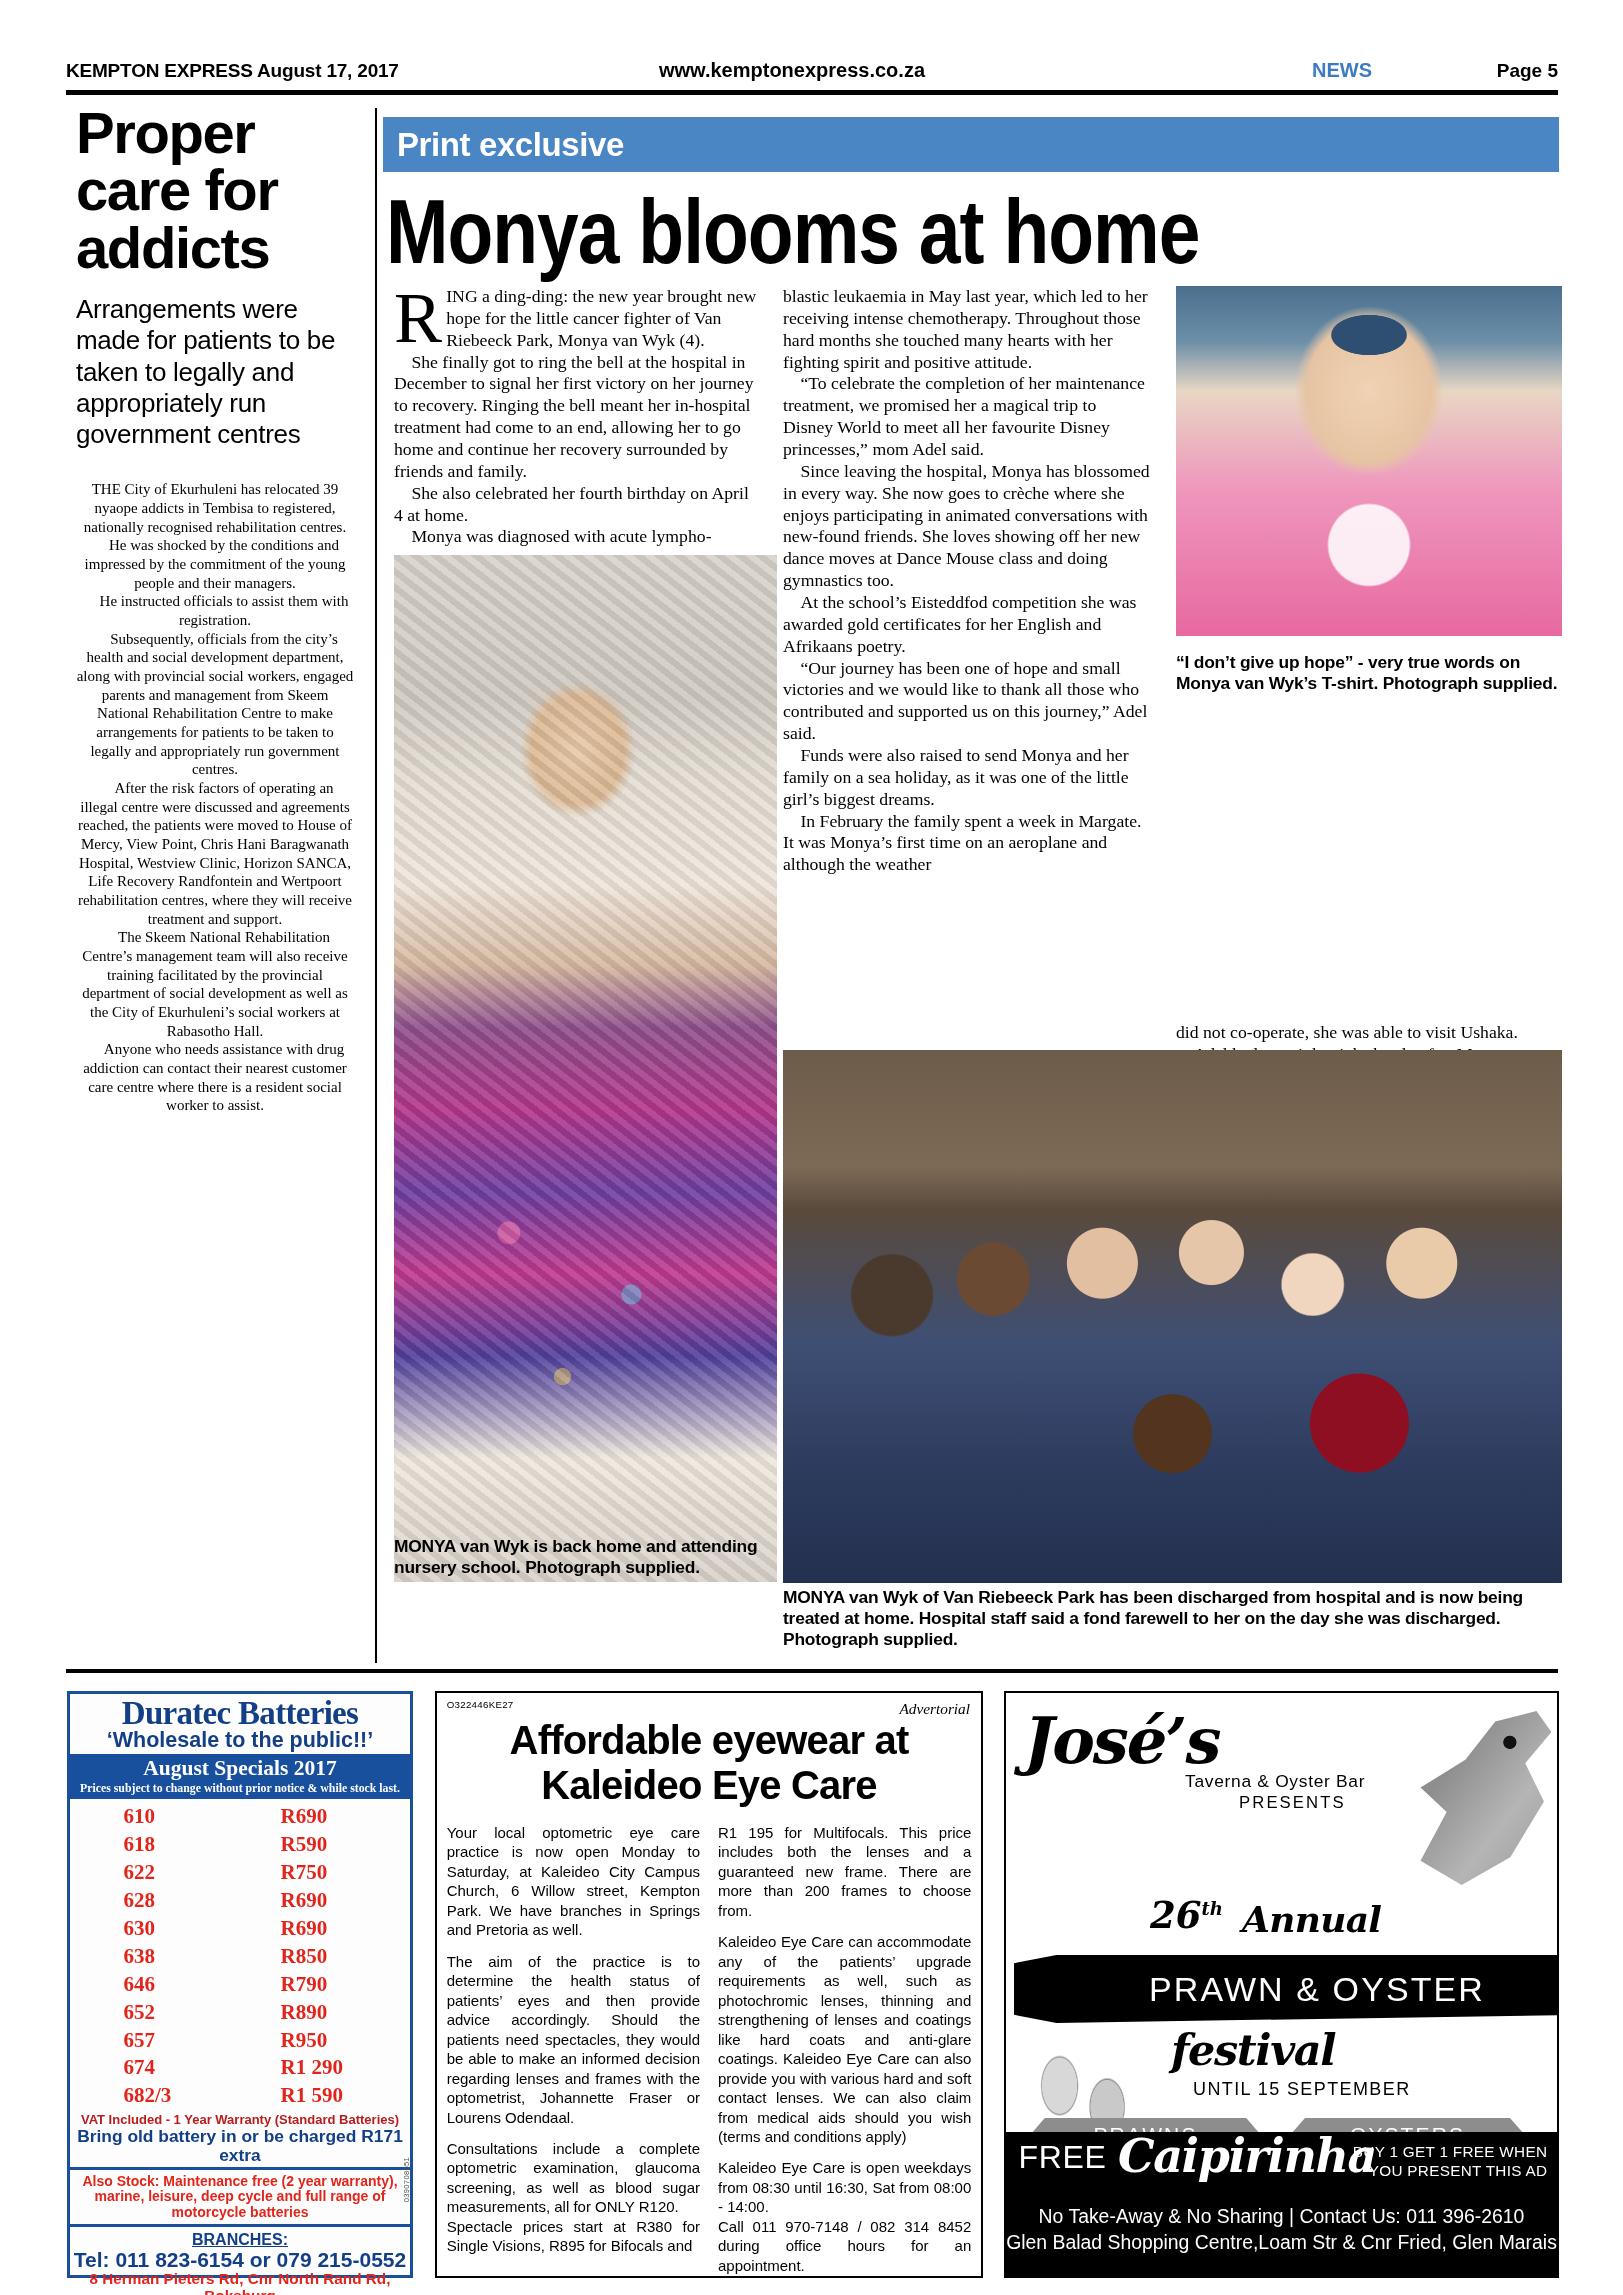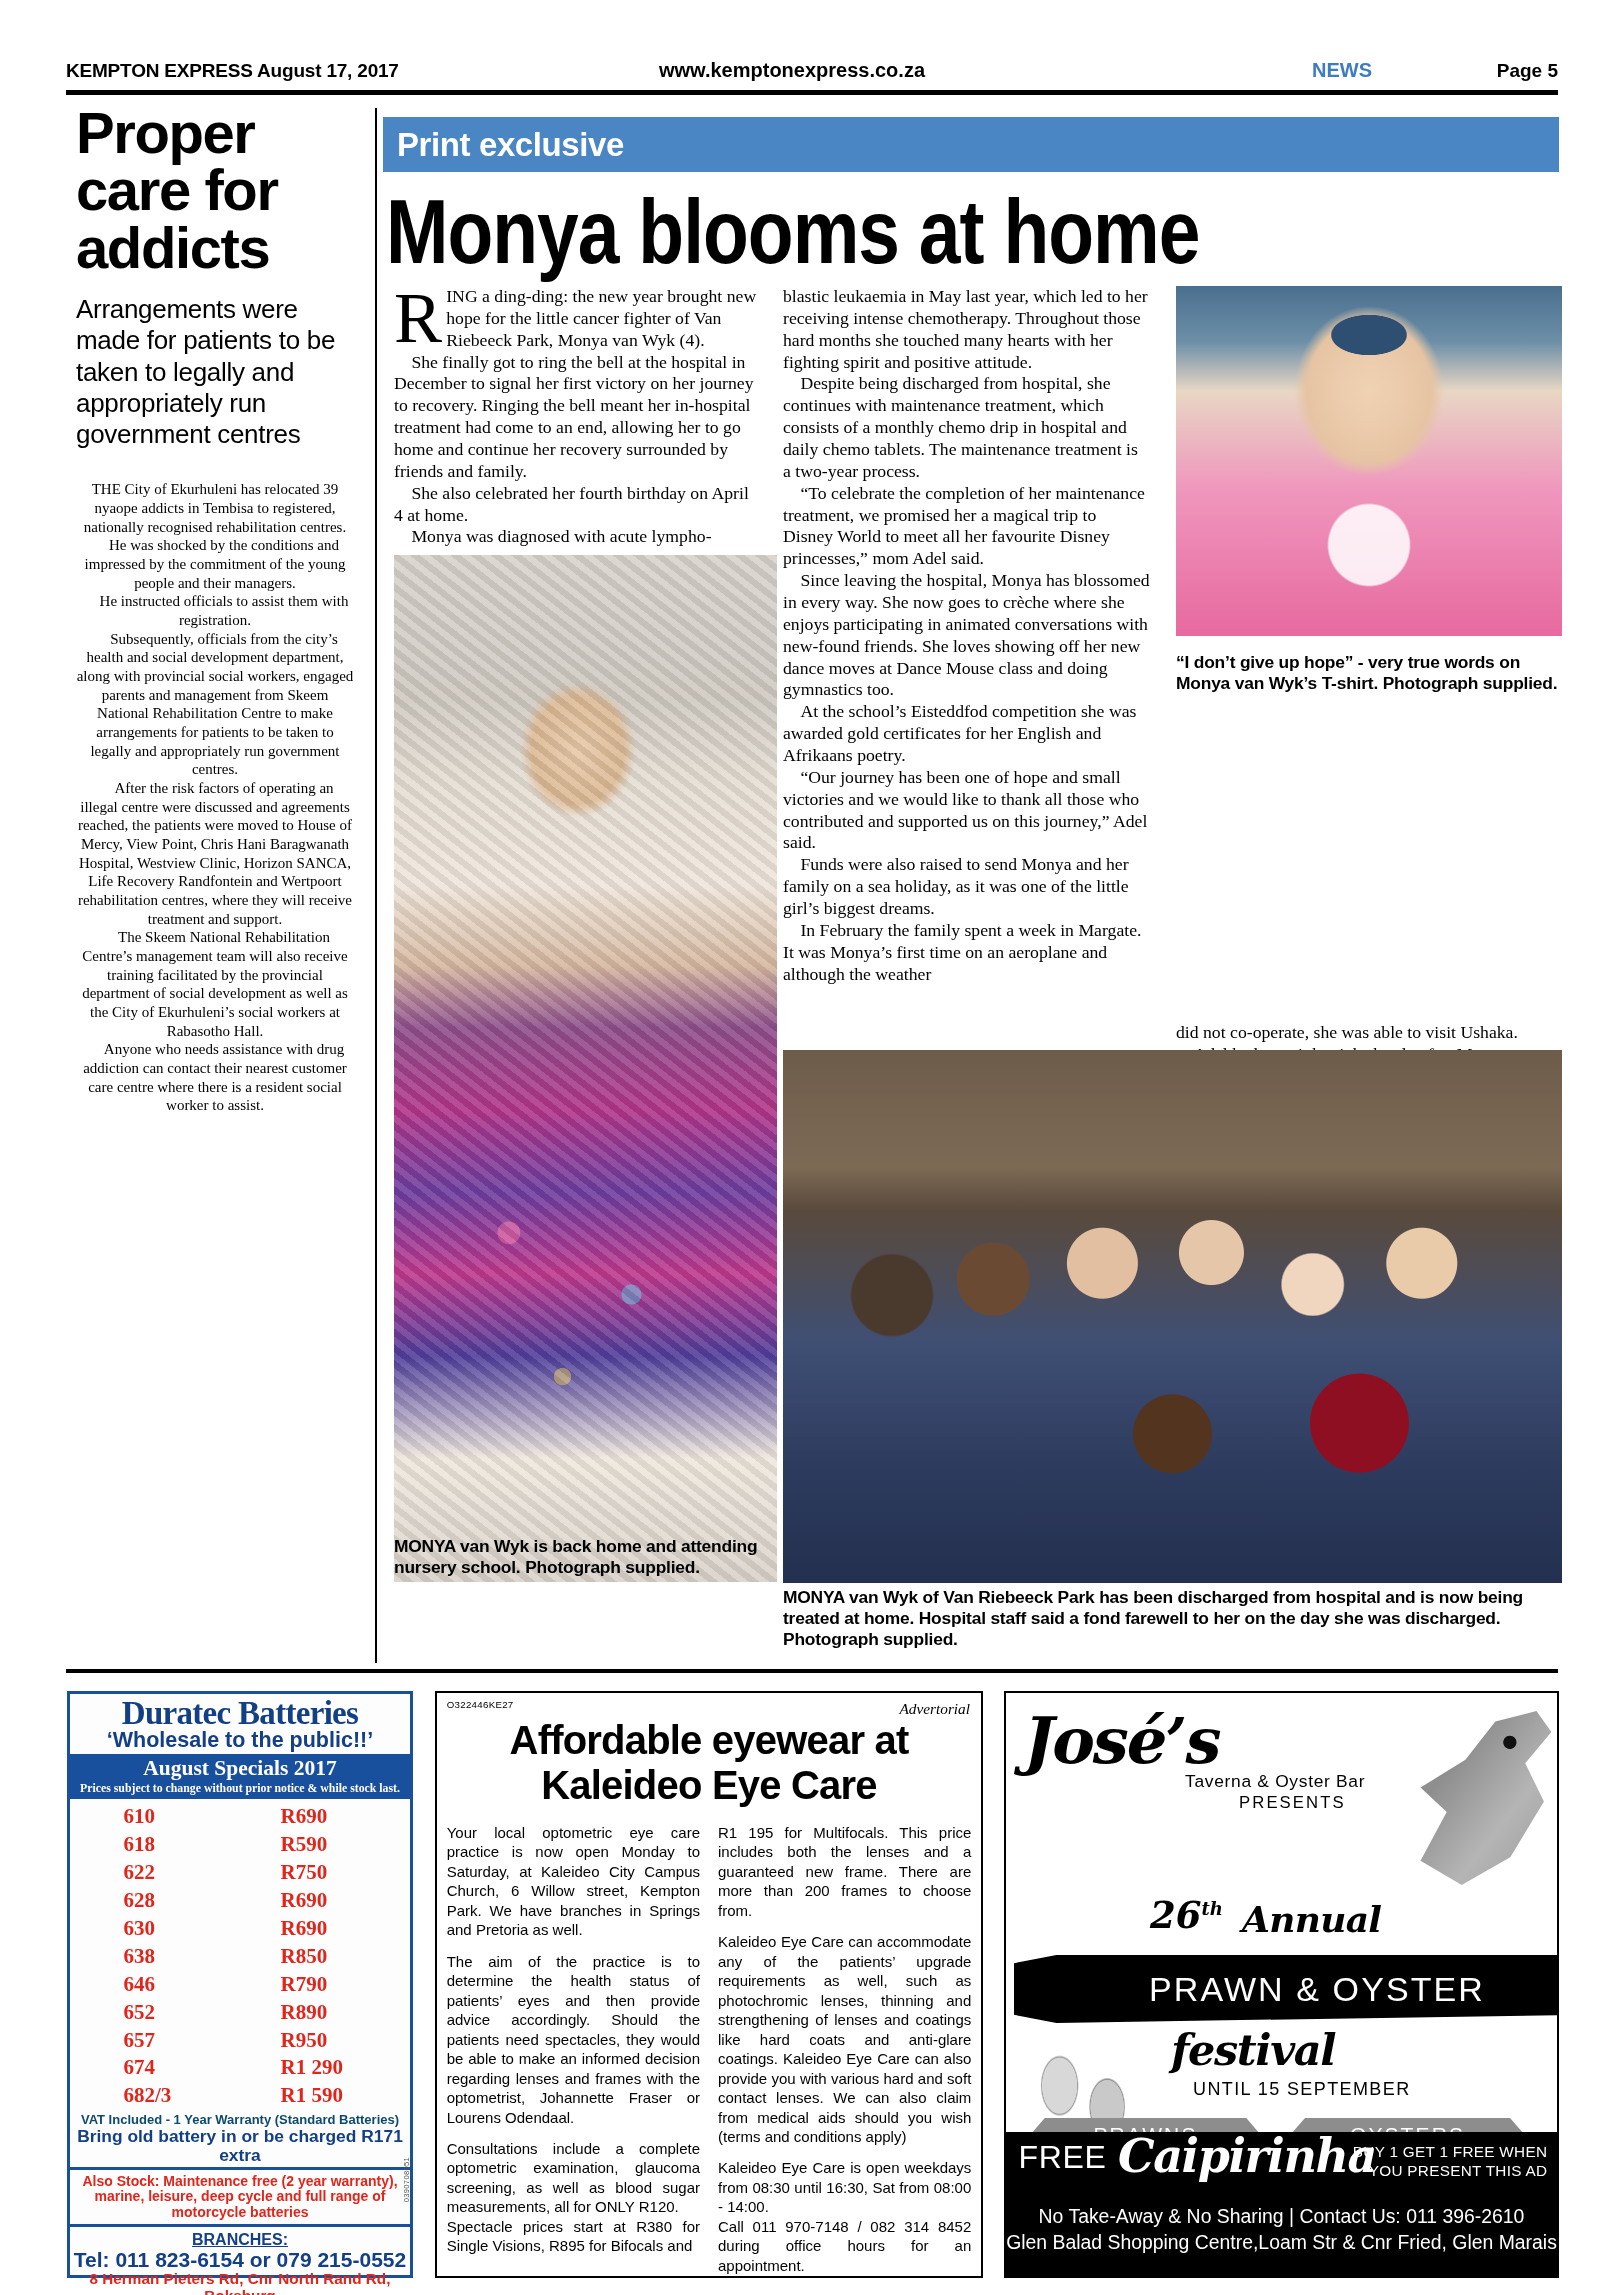"Despite being discharged from hospital," p { html: <p>Despite being discharged from hospital, she continues with maintenance treatment, which consists of a monthly chemo drip in hospital and daily chemo tablets. The maintenance treatment is a two-year process.</p> -> none }
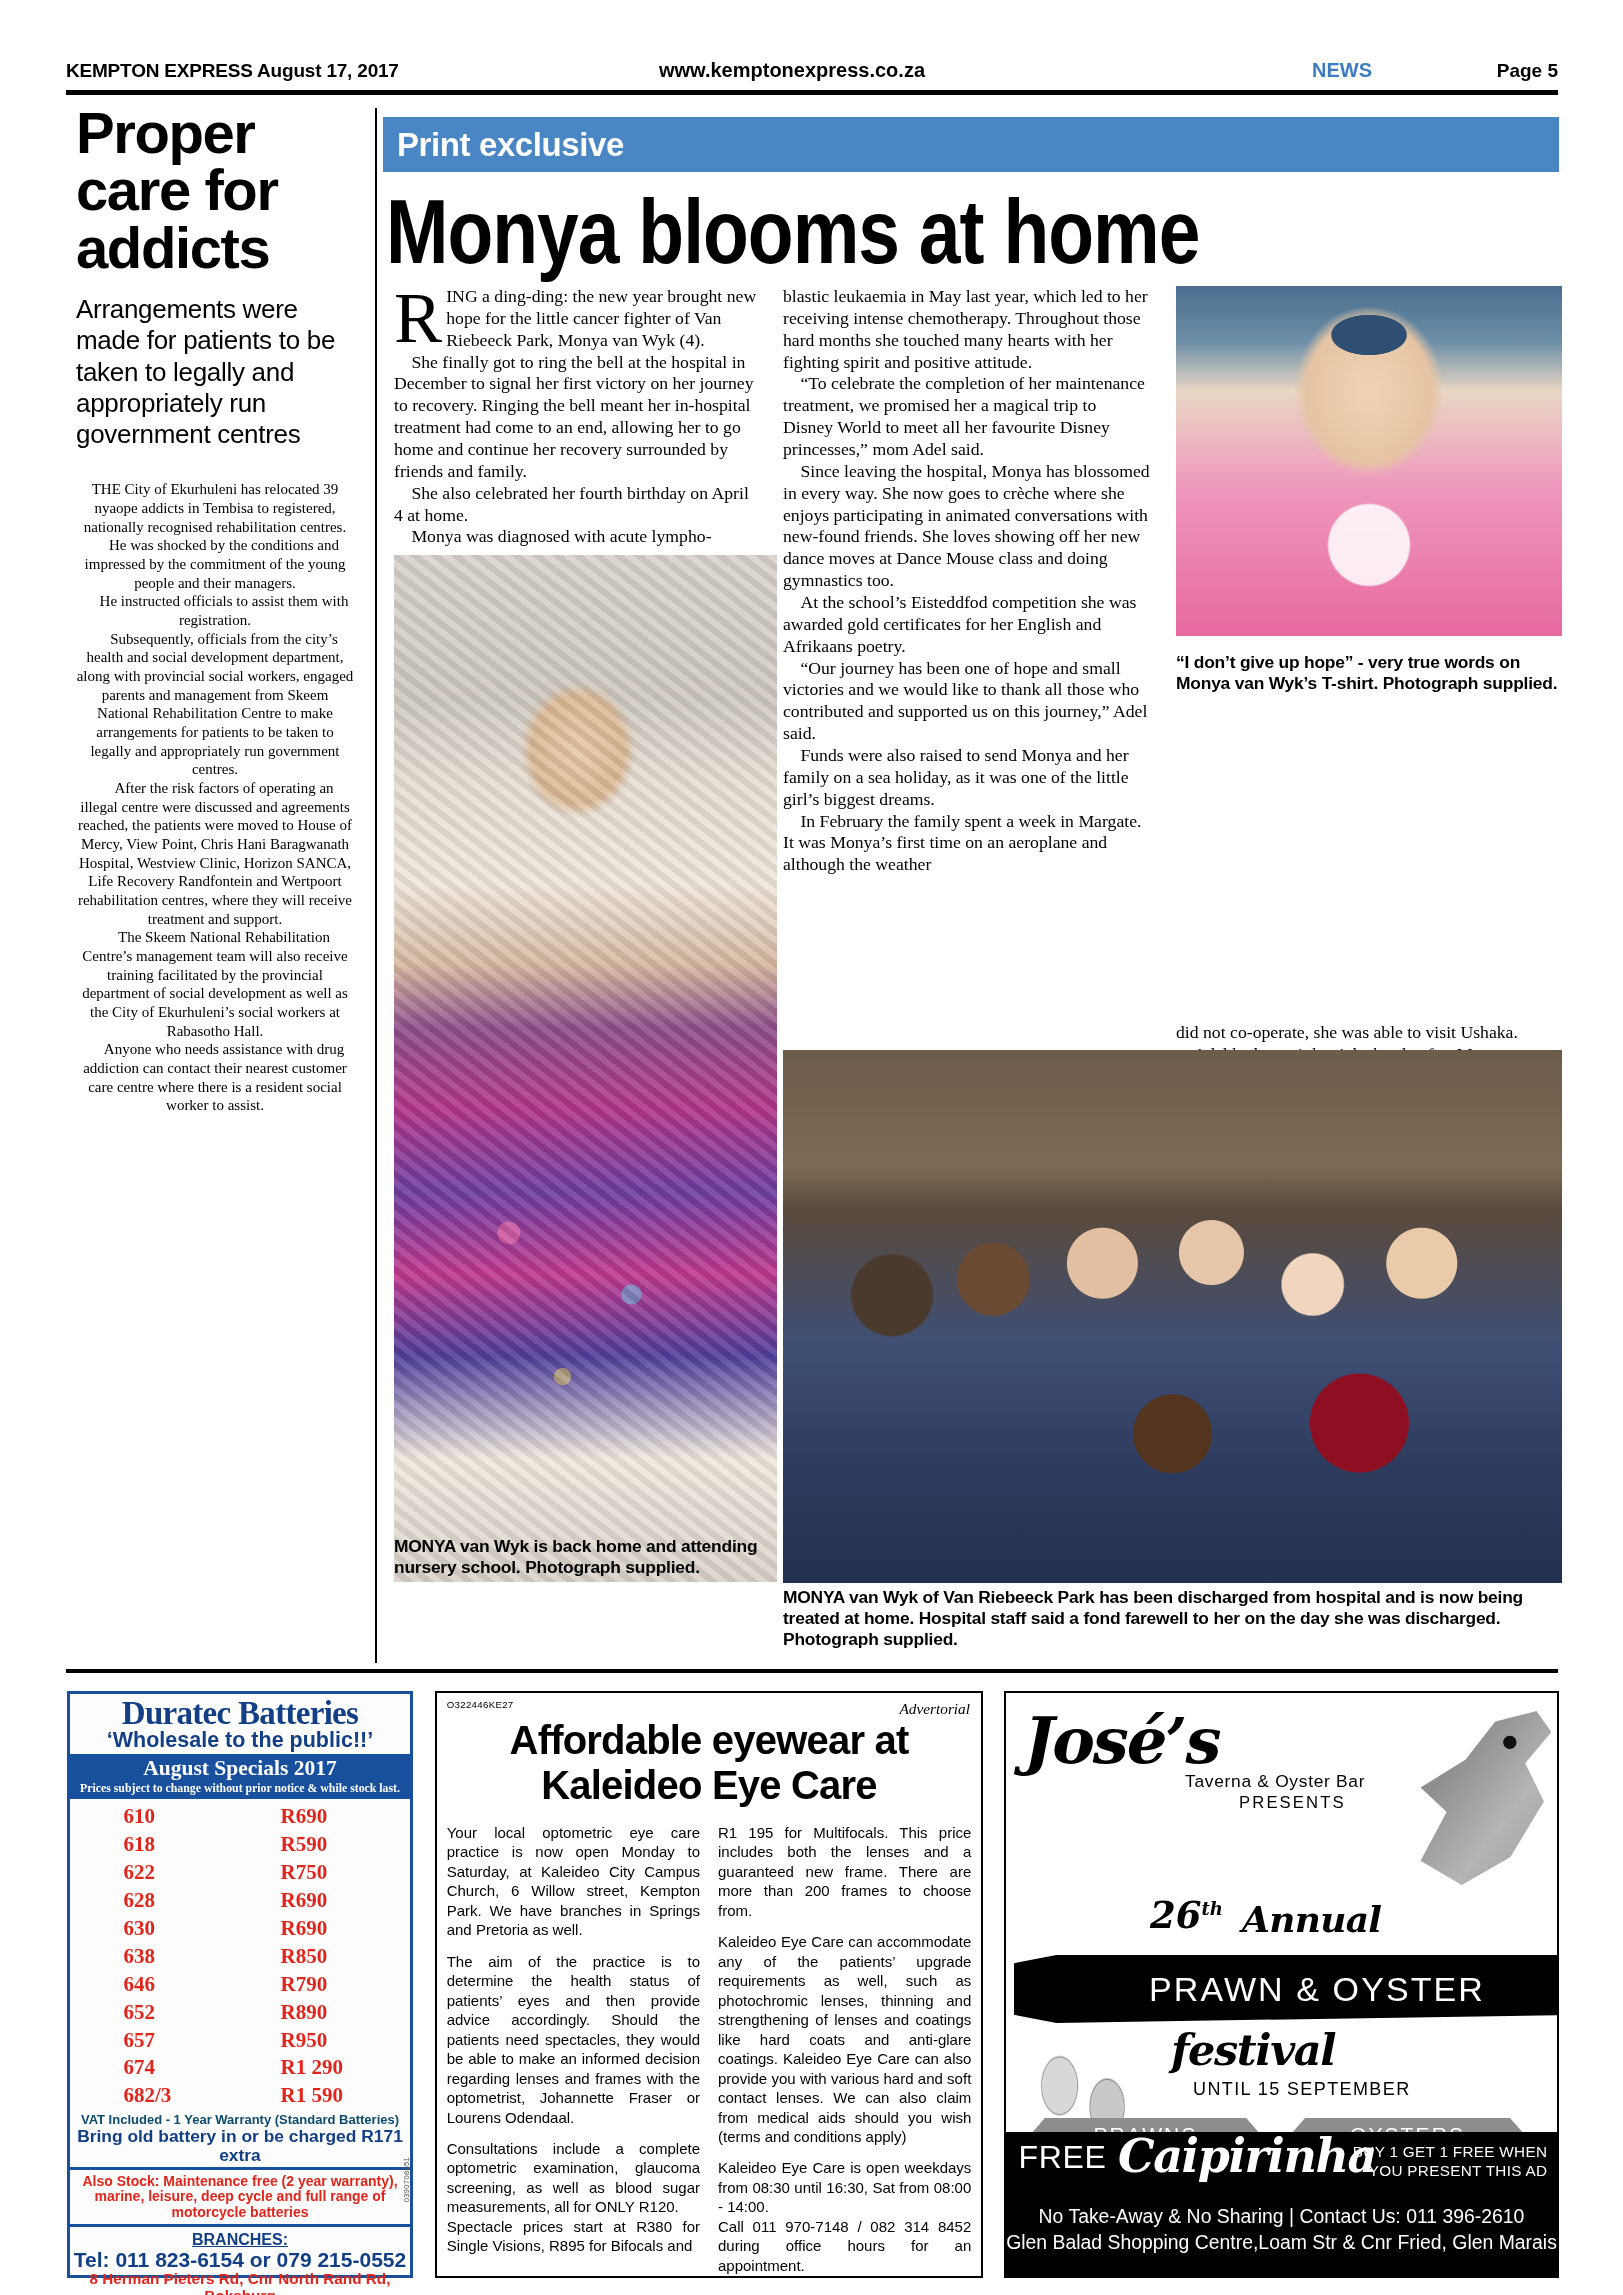"VAT Included - 1 Year" .dur-note1 { color: #0c4a6e -> #b91c1c }
